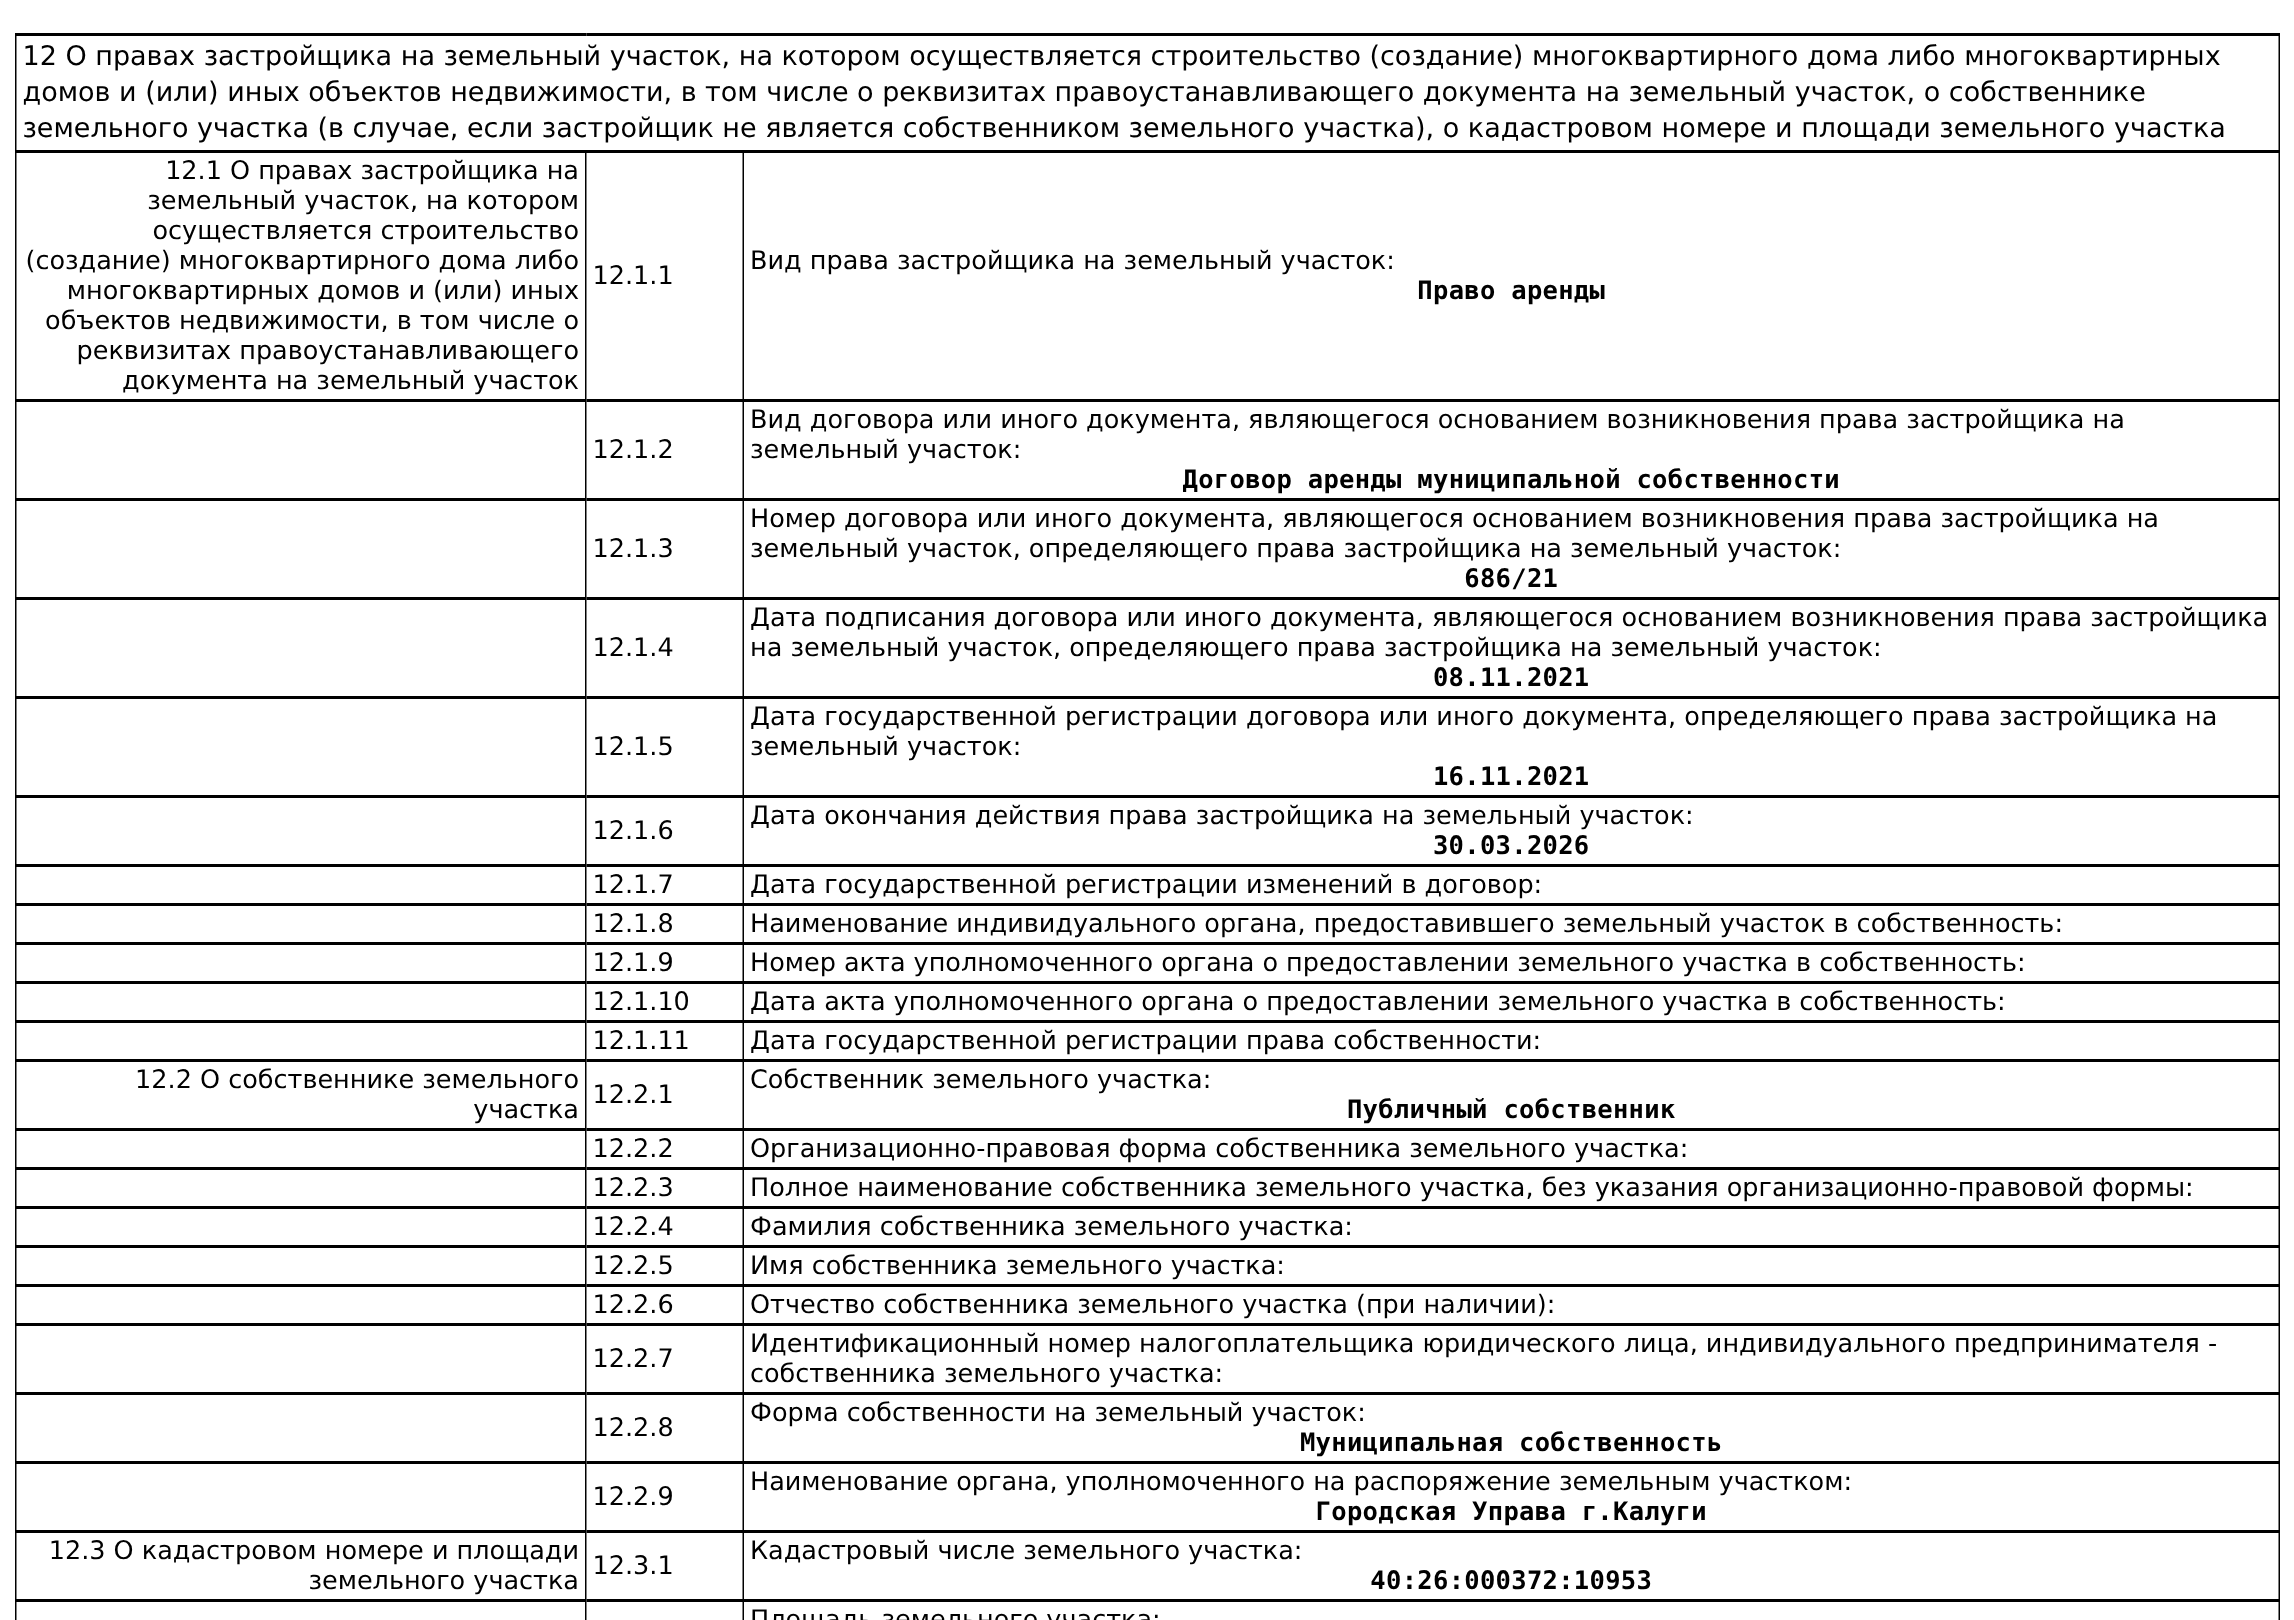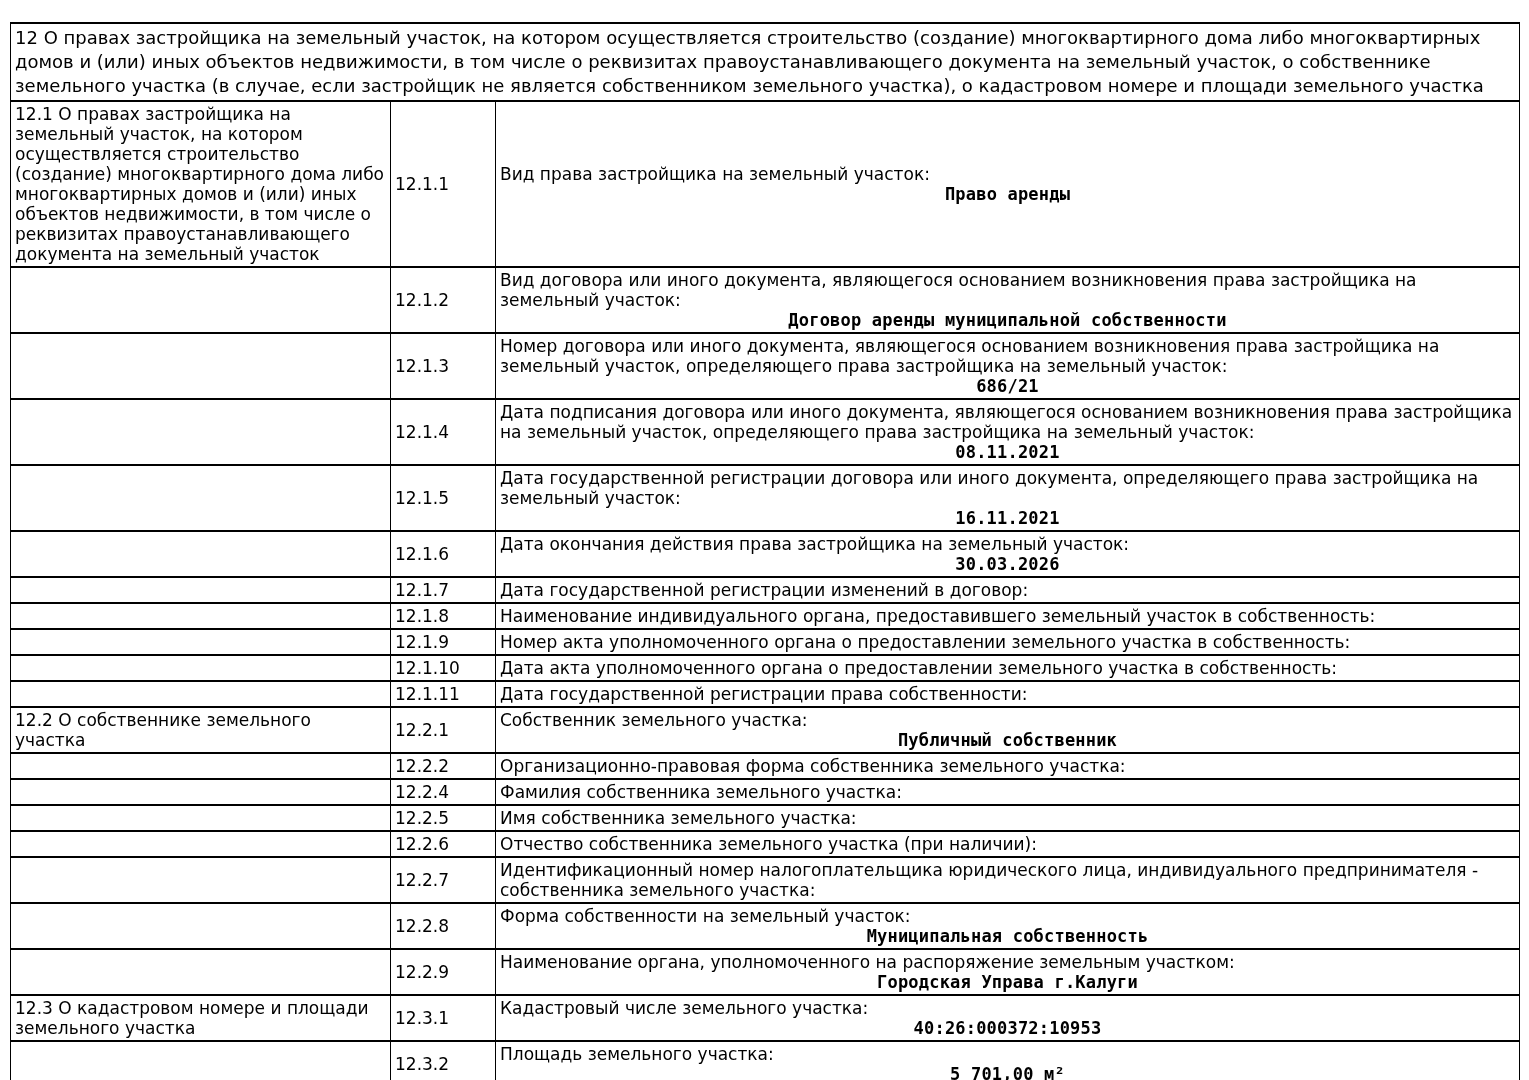"12.1 О правах застройщика на" td.section-cell { text-align: none -> right }
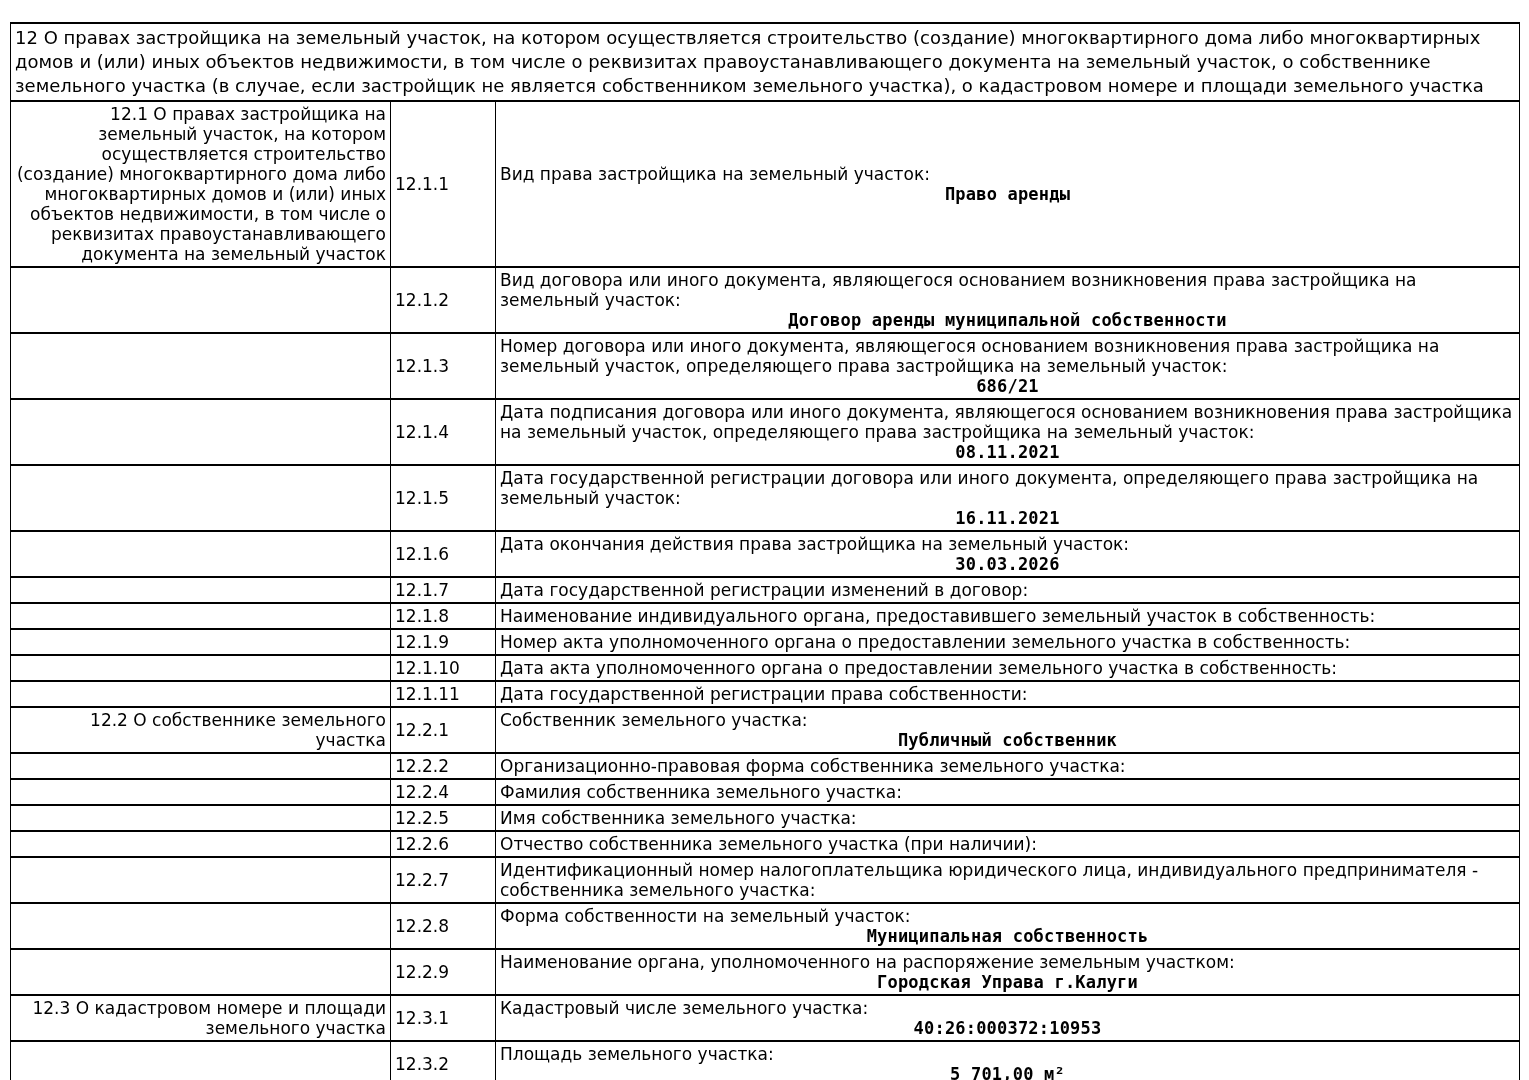"12.2.3" tr { html: none -> <tr> <td> <span></span> </td> <td> <span>12.2.3</span> </td> <td> <div>Полное наименование собственника земельного участка, без указания организационно-правовой формы:</div> </td> </tr> }
